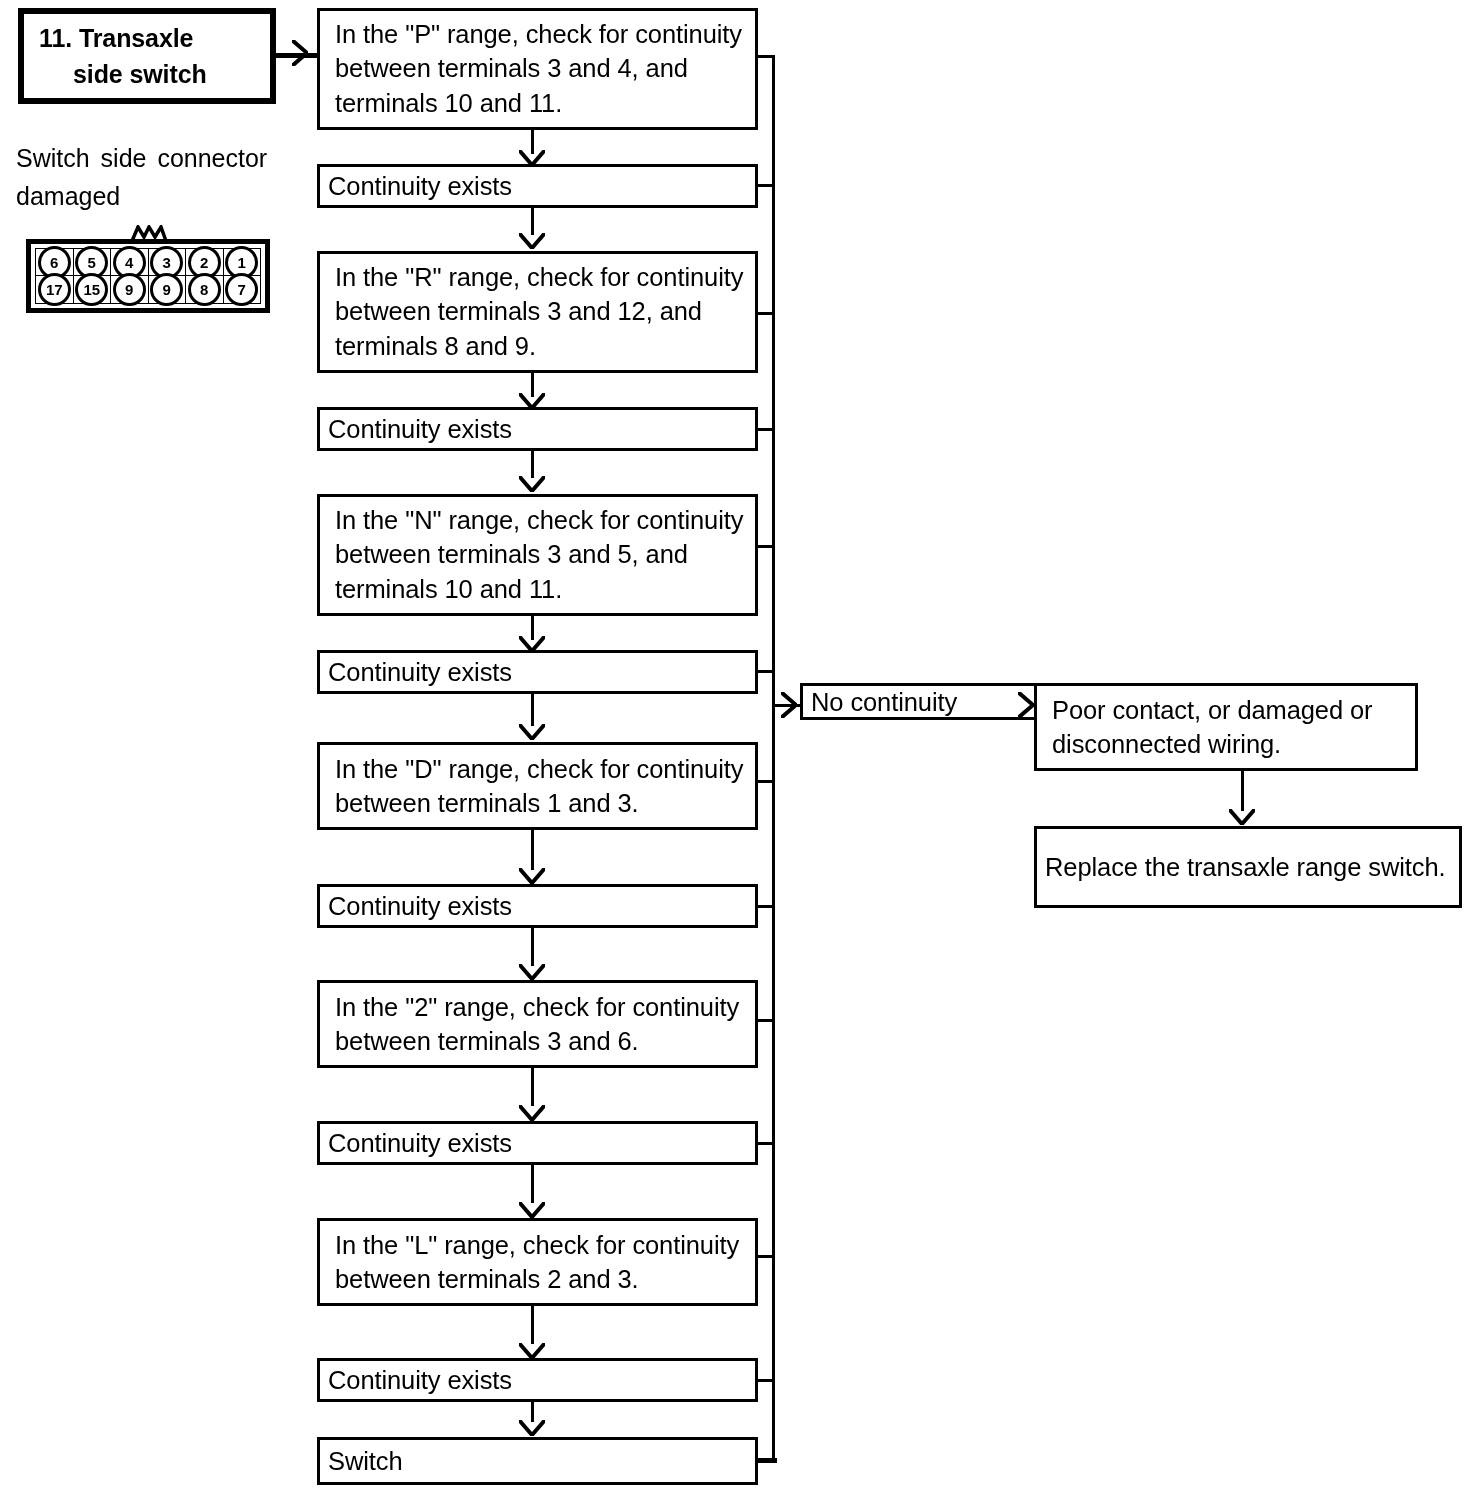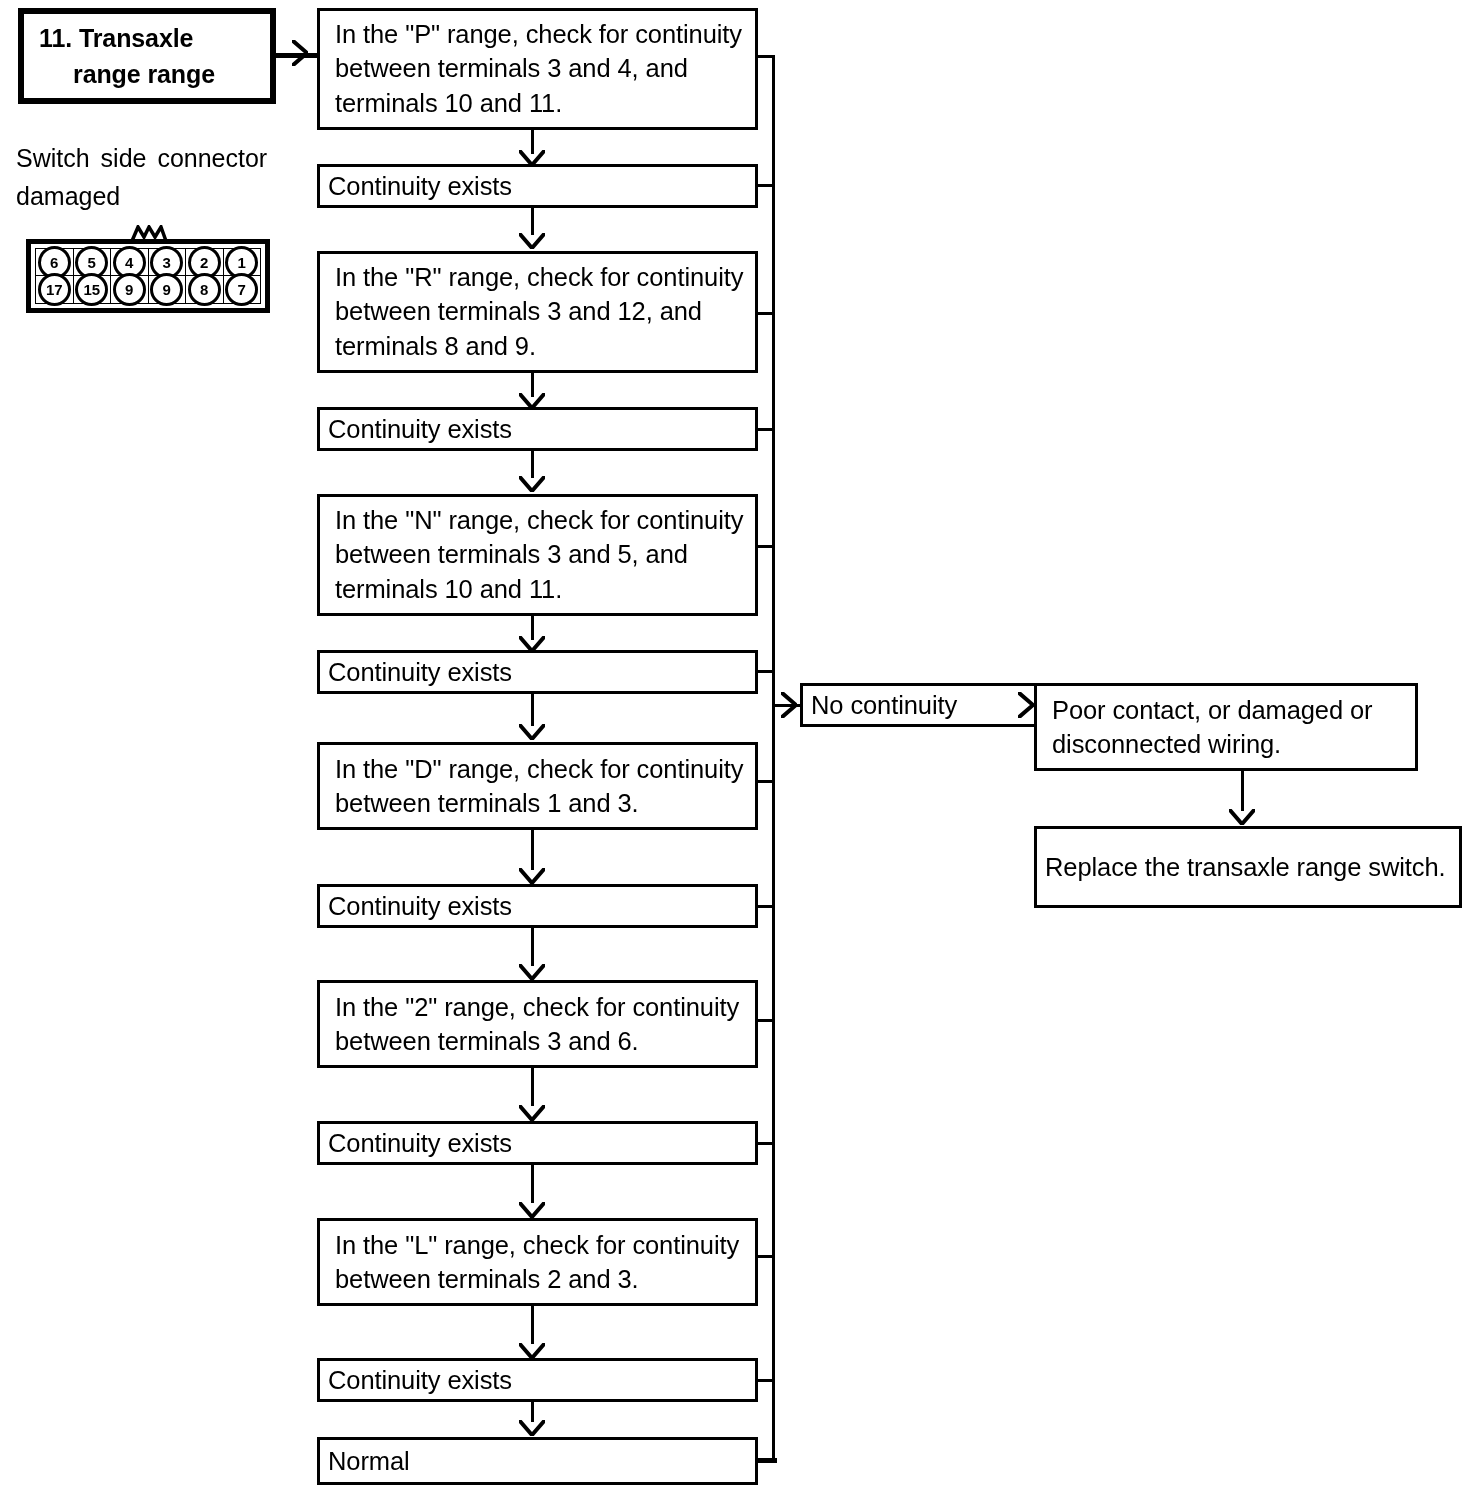"range range" span.t-l2 { text: range range -> side switch }
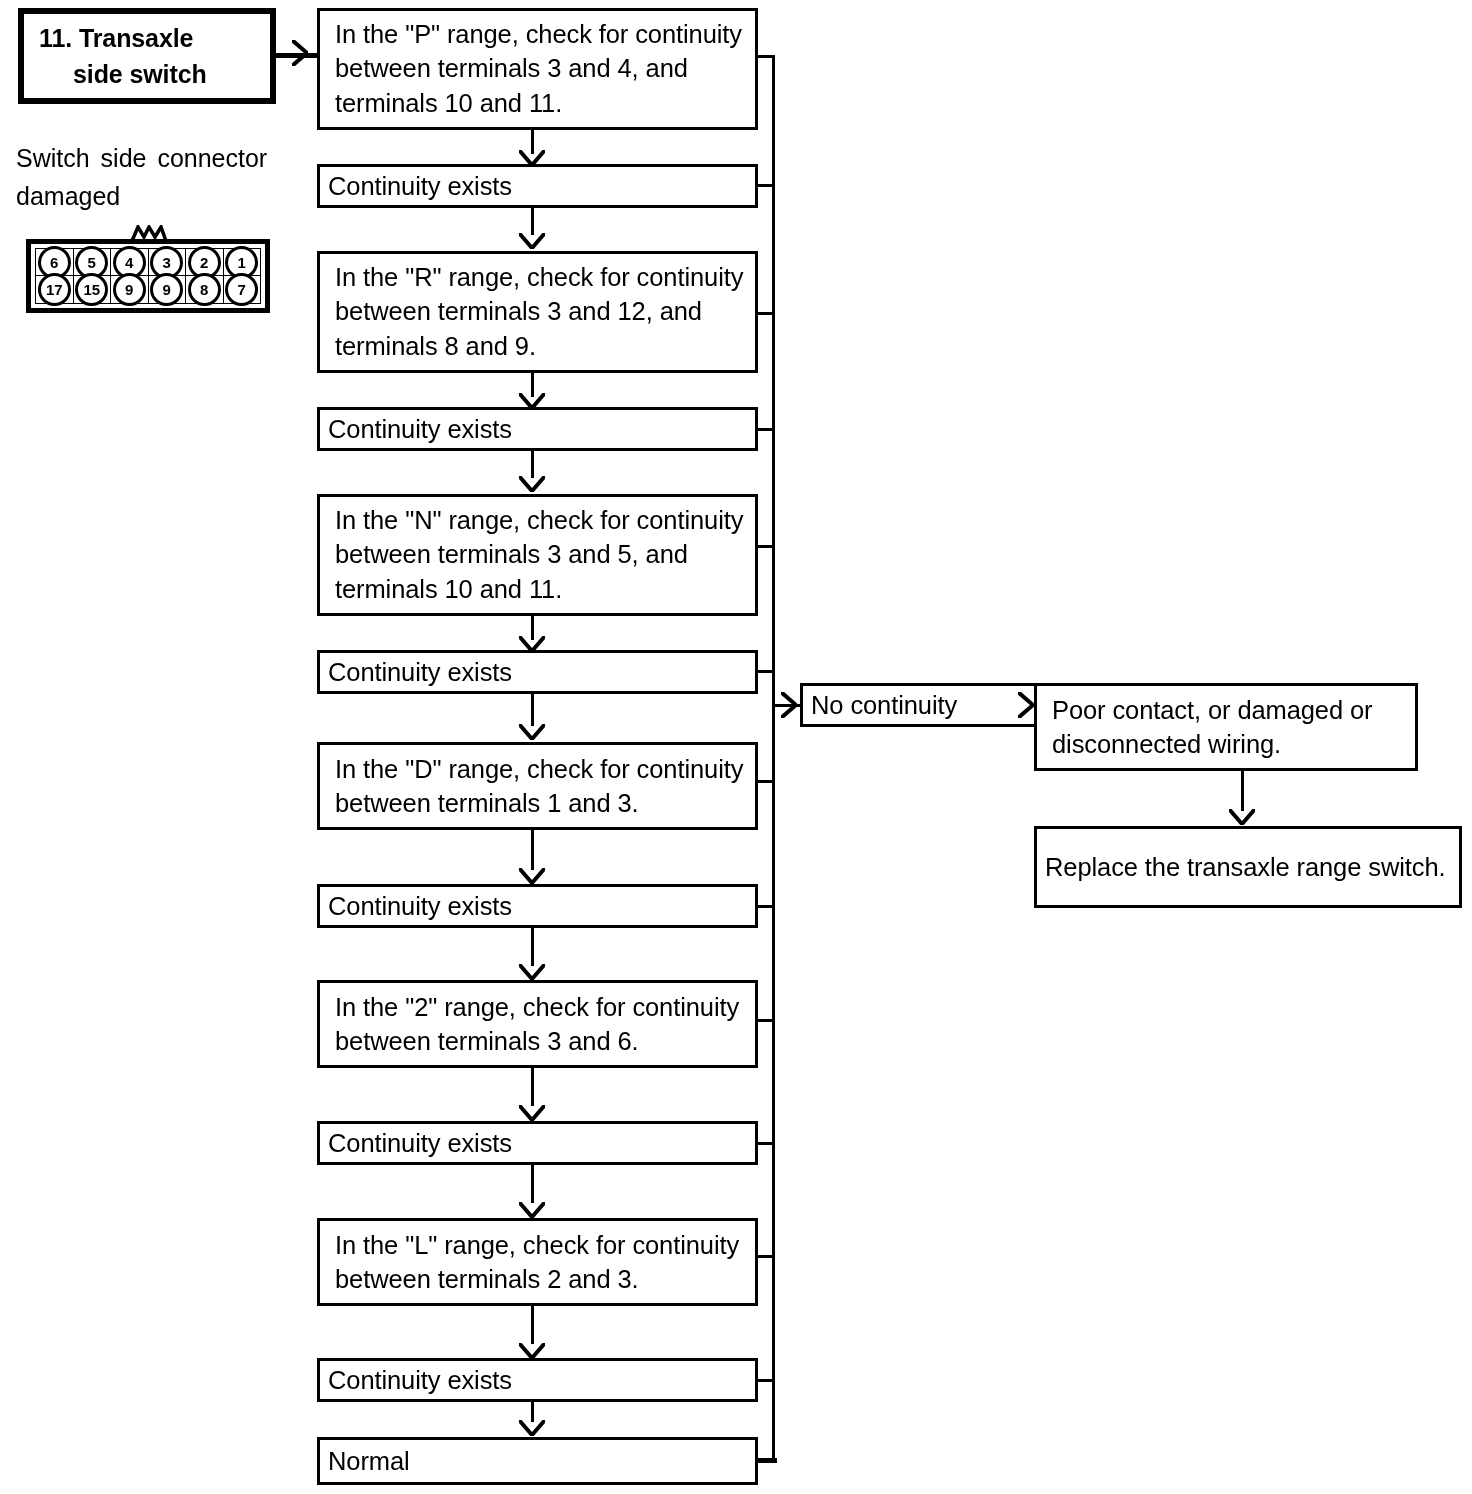"No continuity" div.box { height: 44px -> 37px }
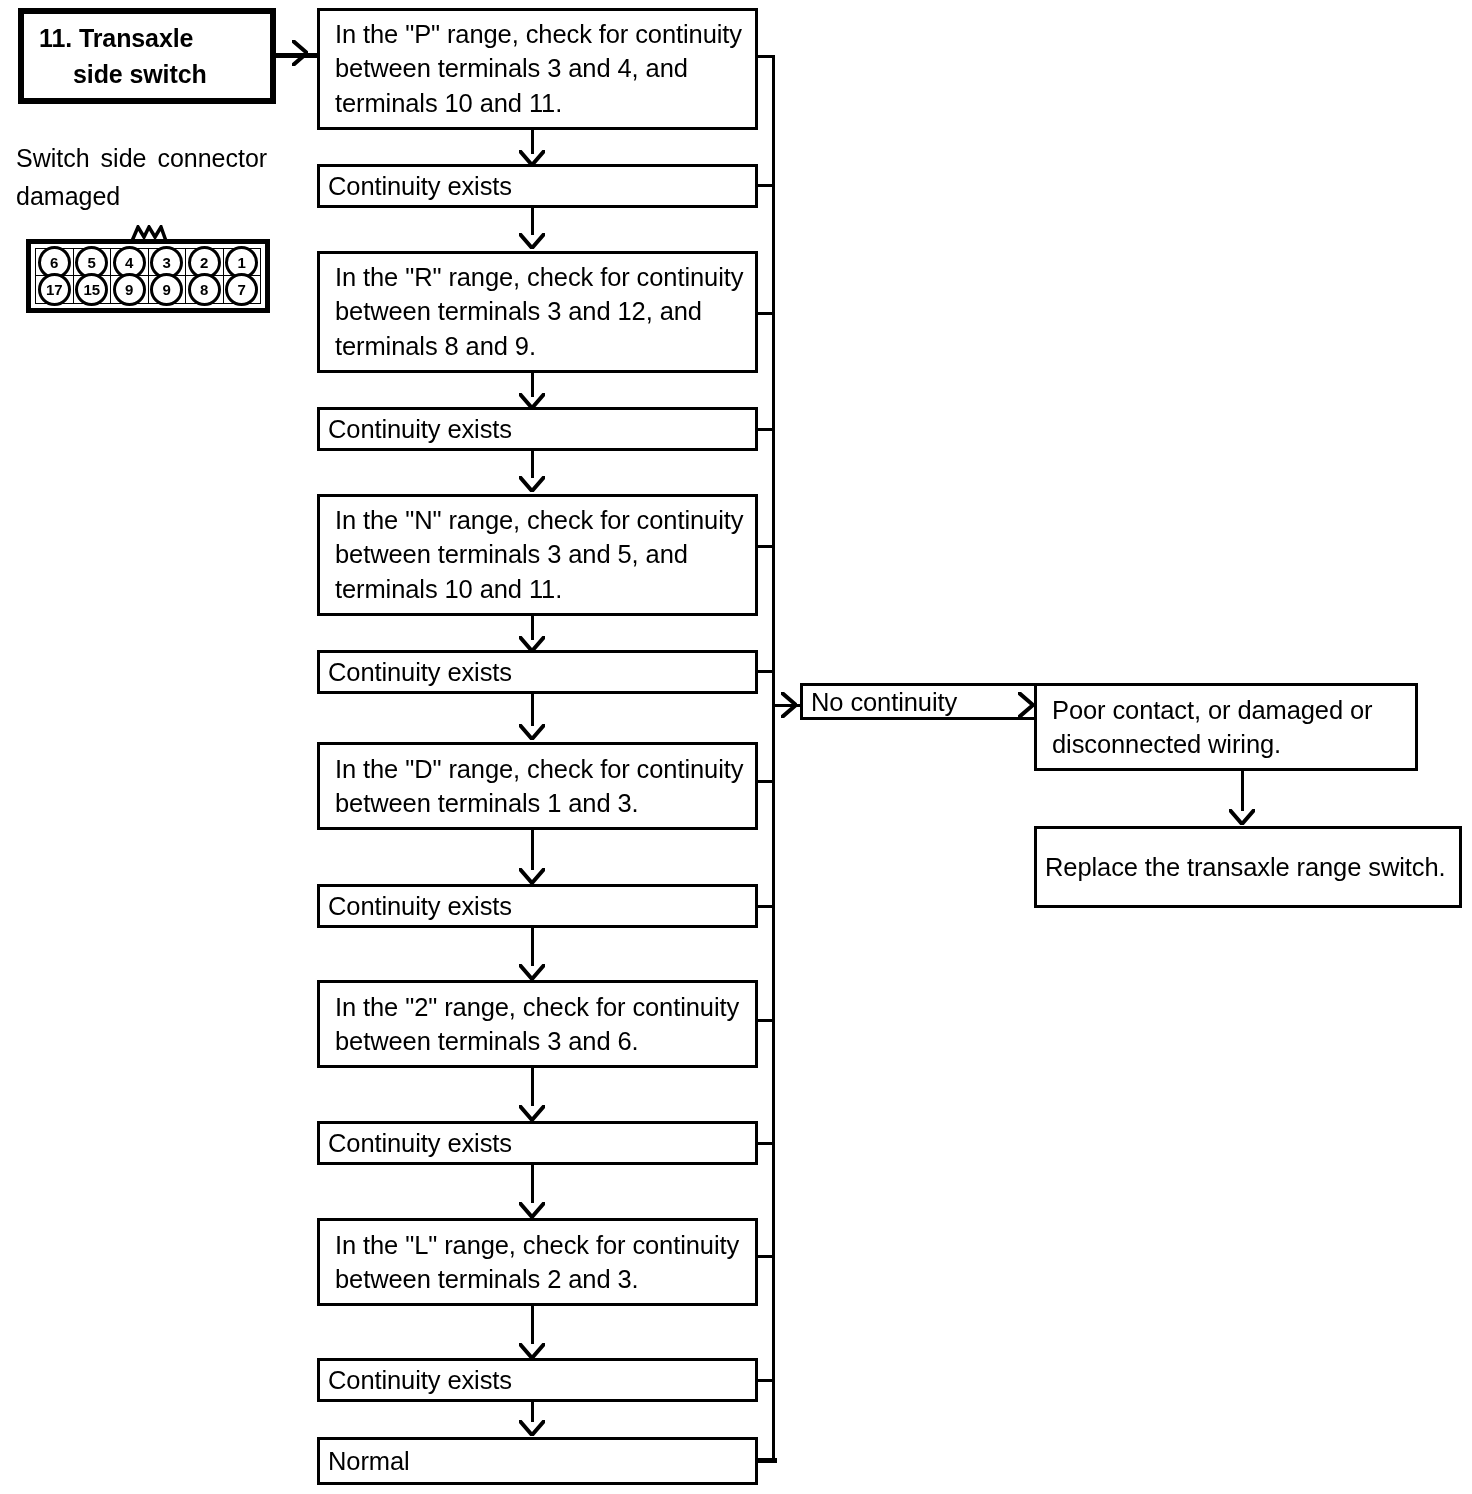"Normal" div.txt { text: Normal -> Switch }
